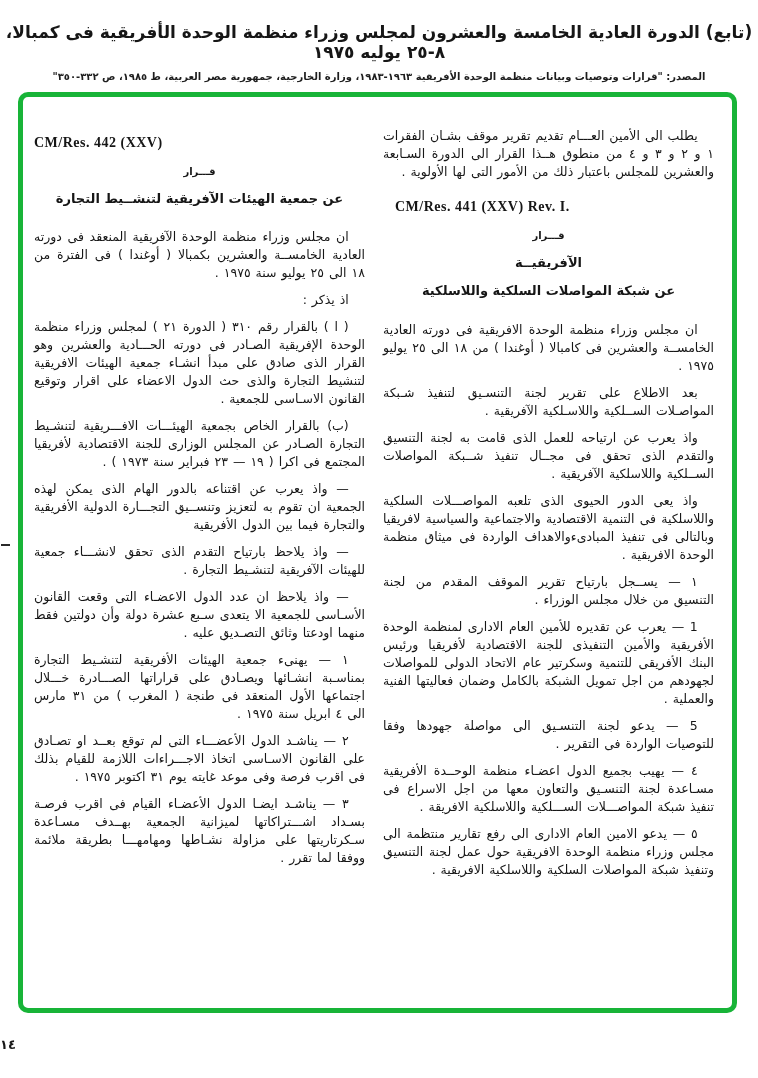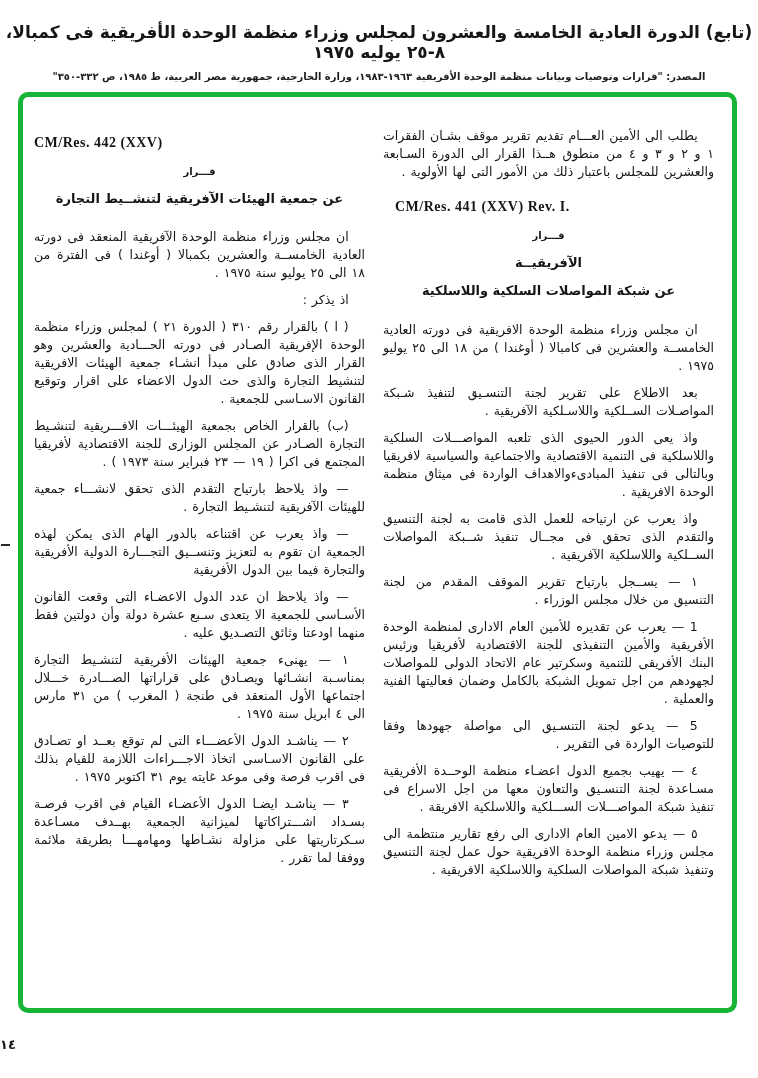"واذ يعى الدور الحيوى الذى" p.body-p { order: before "واذ يعرب عن ارتياحه للعمل" -> after "واذ يعرب عن ارتياحه للعمل" }
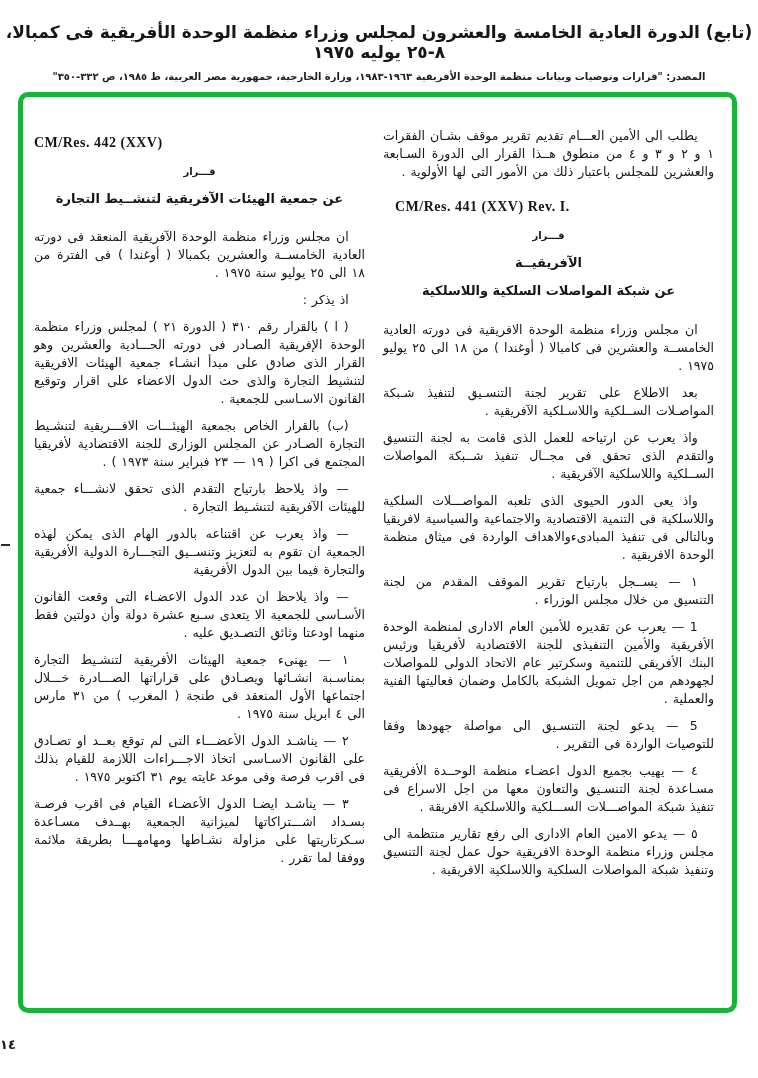"— واذ يلاحظ بارتياح التقدم" p.body-p { order: before "— واذ يعرب عن اقتناعه" -> after "— واذ يعرب عن اقتناعه" }
